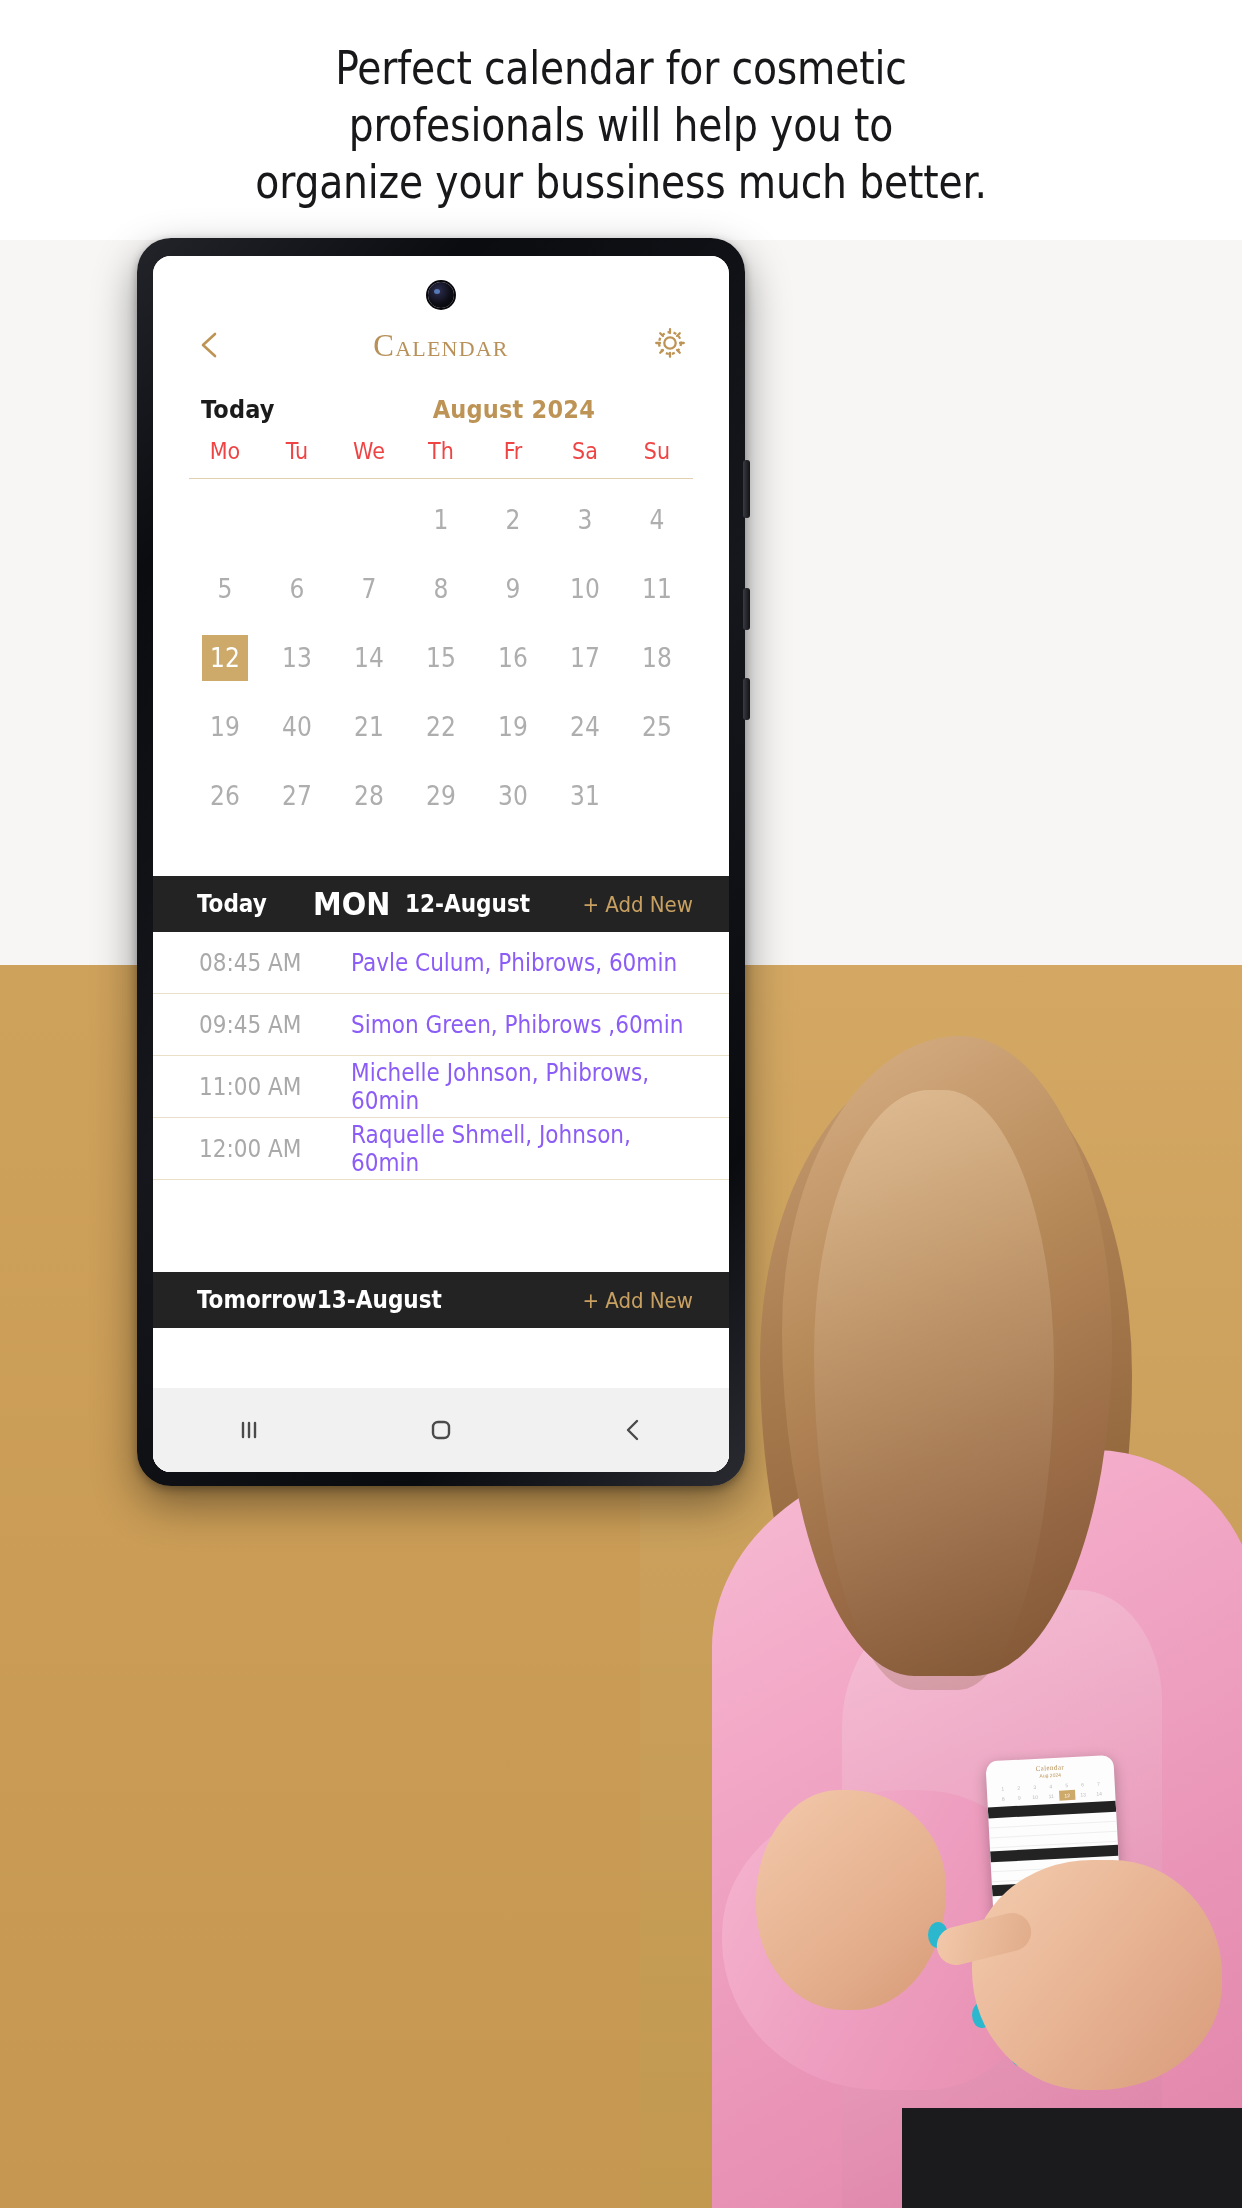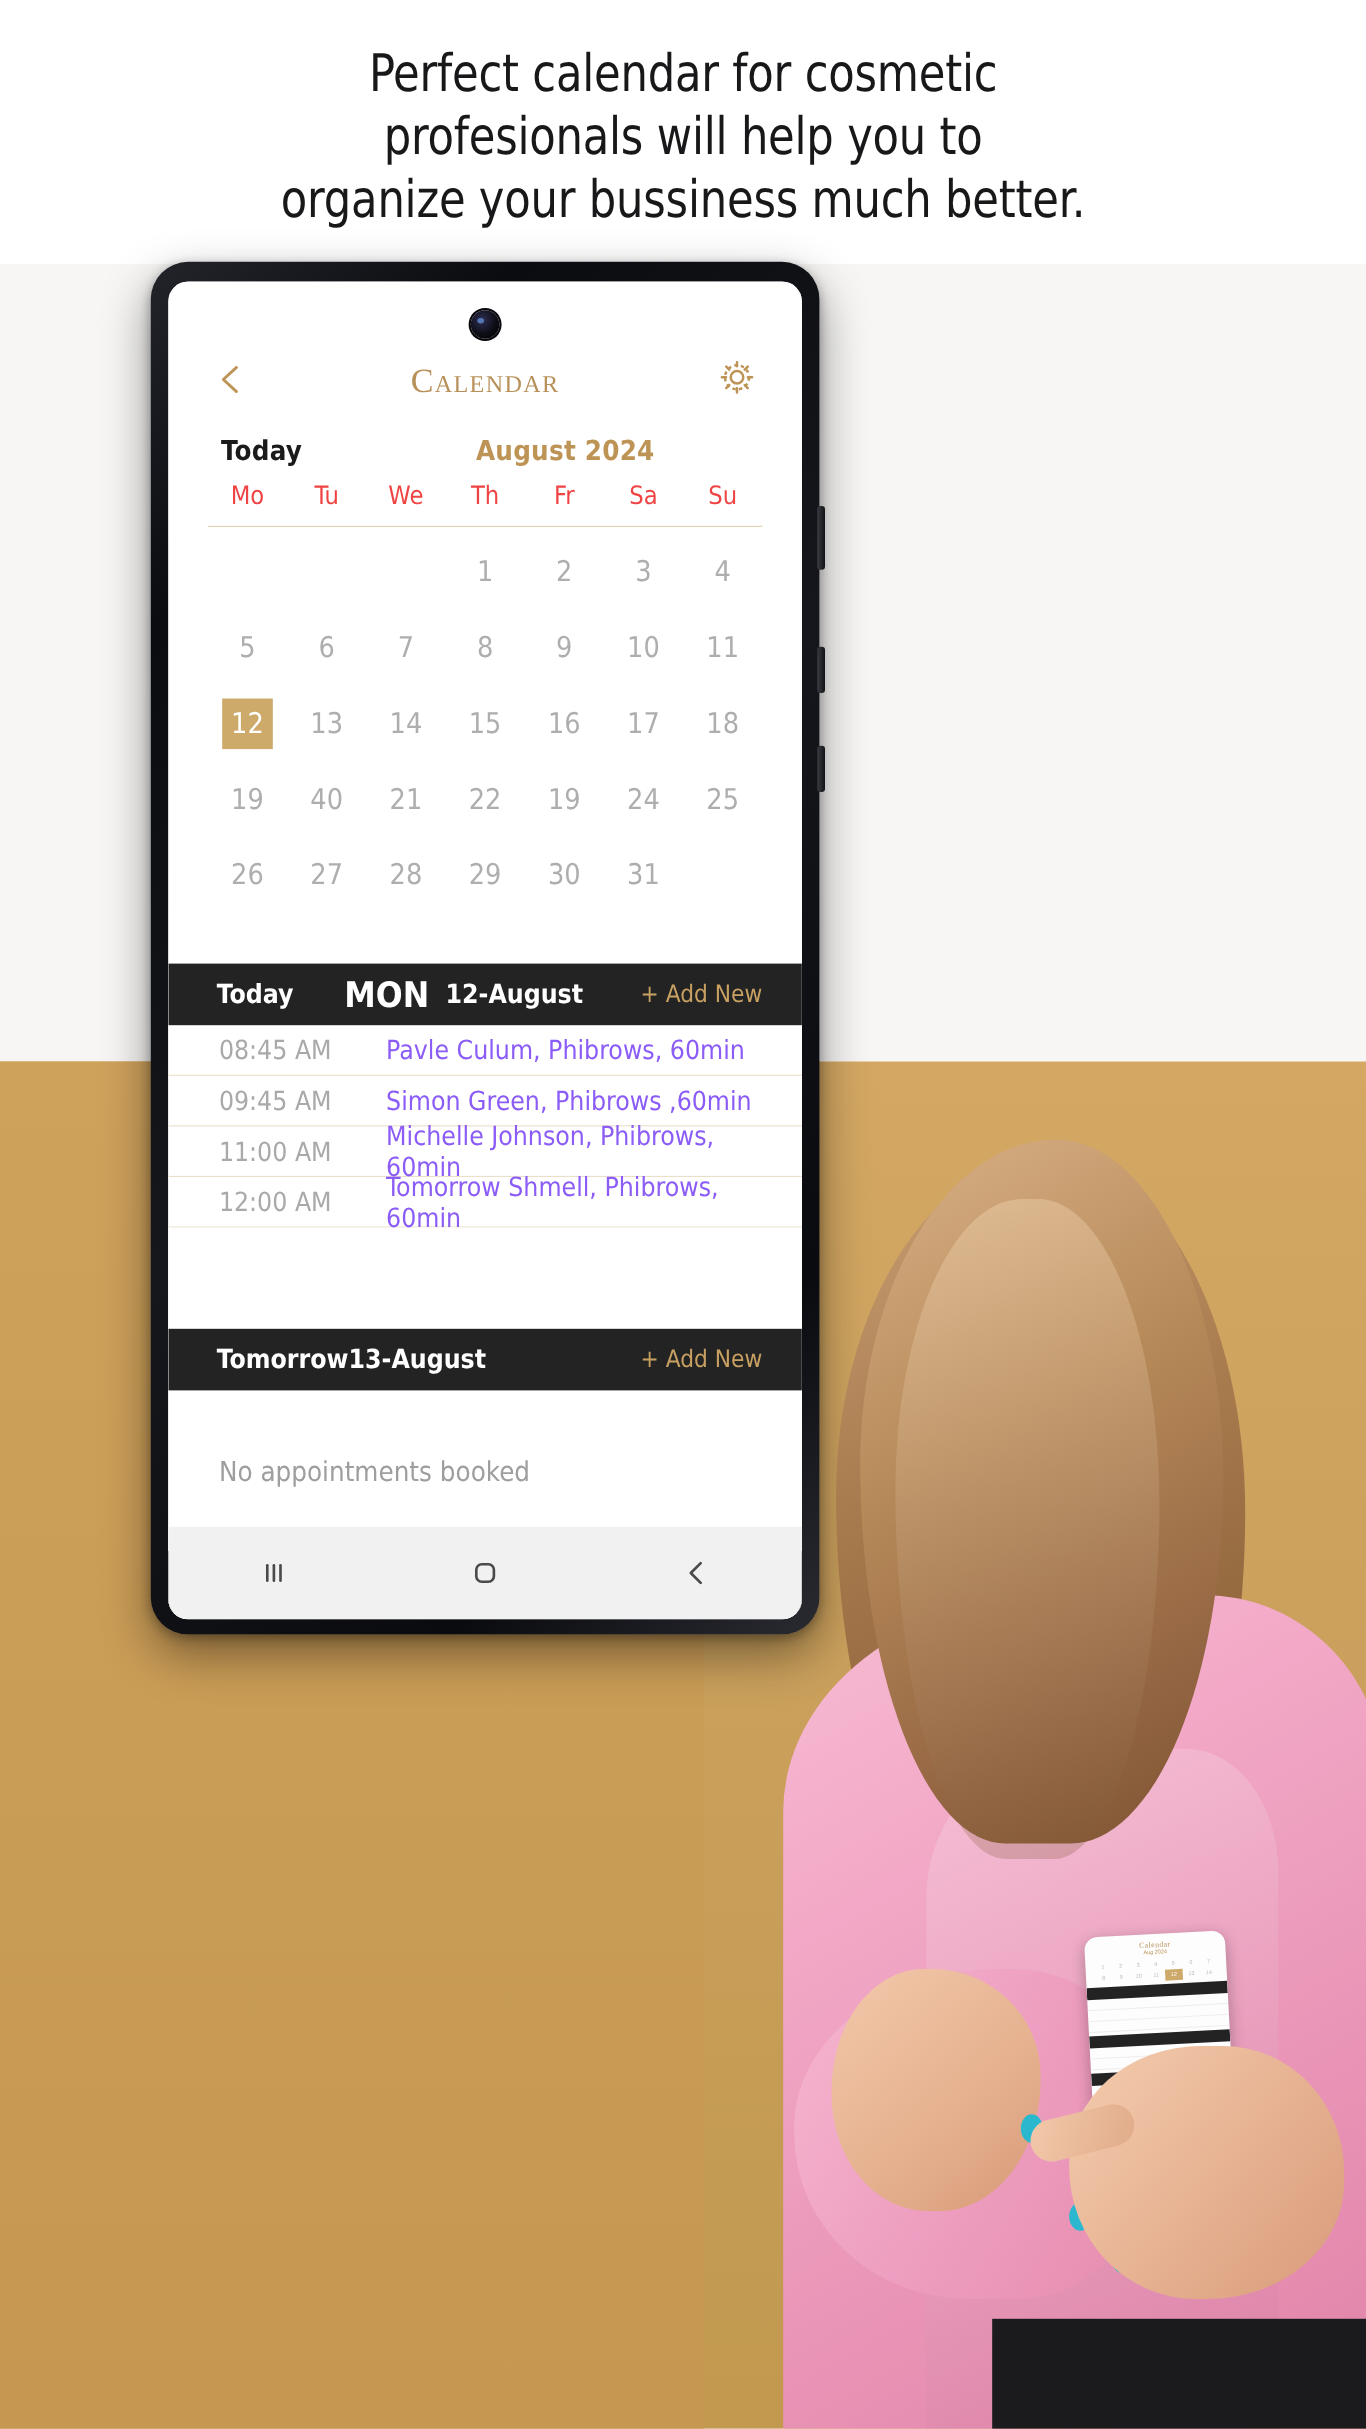"08:45 AM" .appt { height: 46px -> 62px }
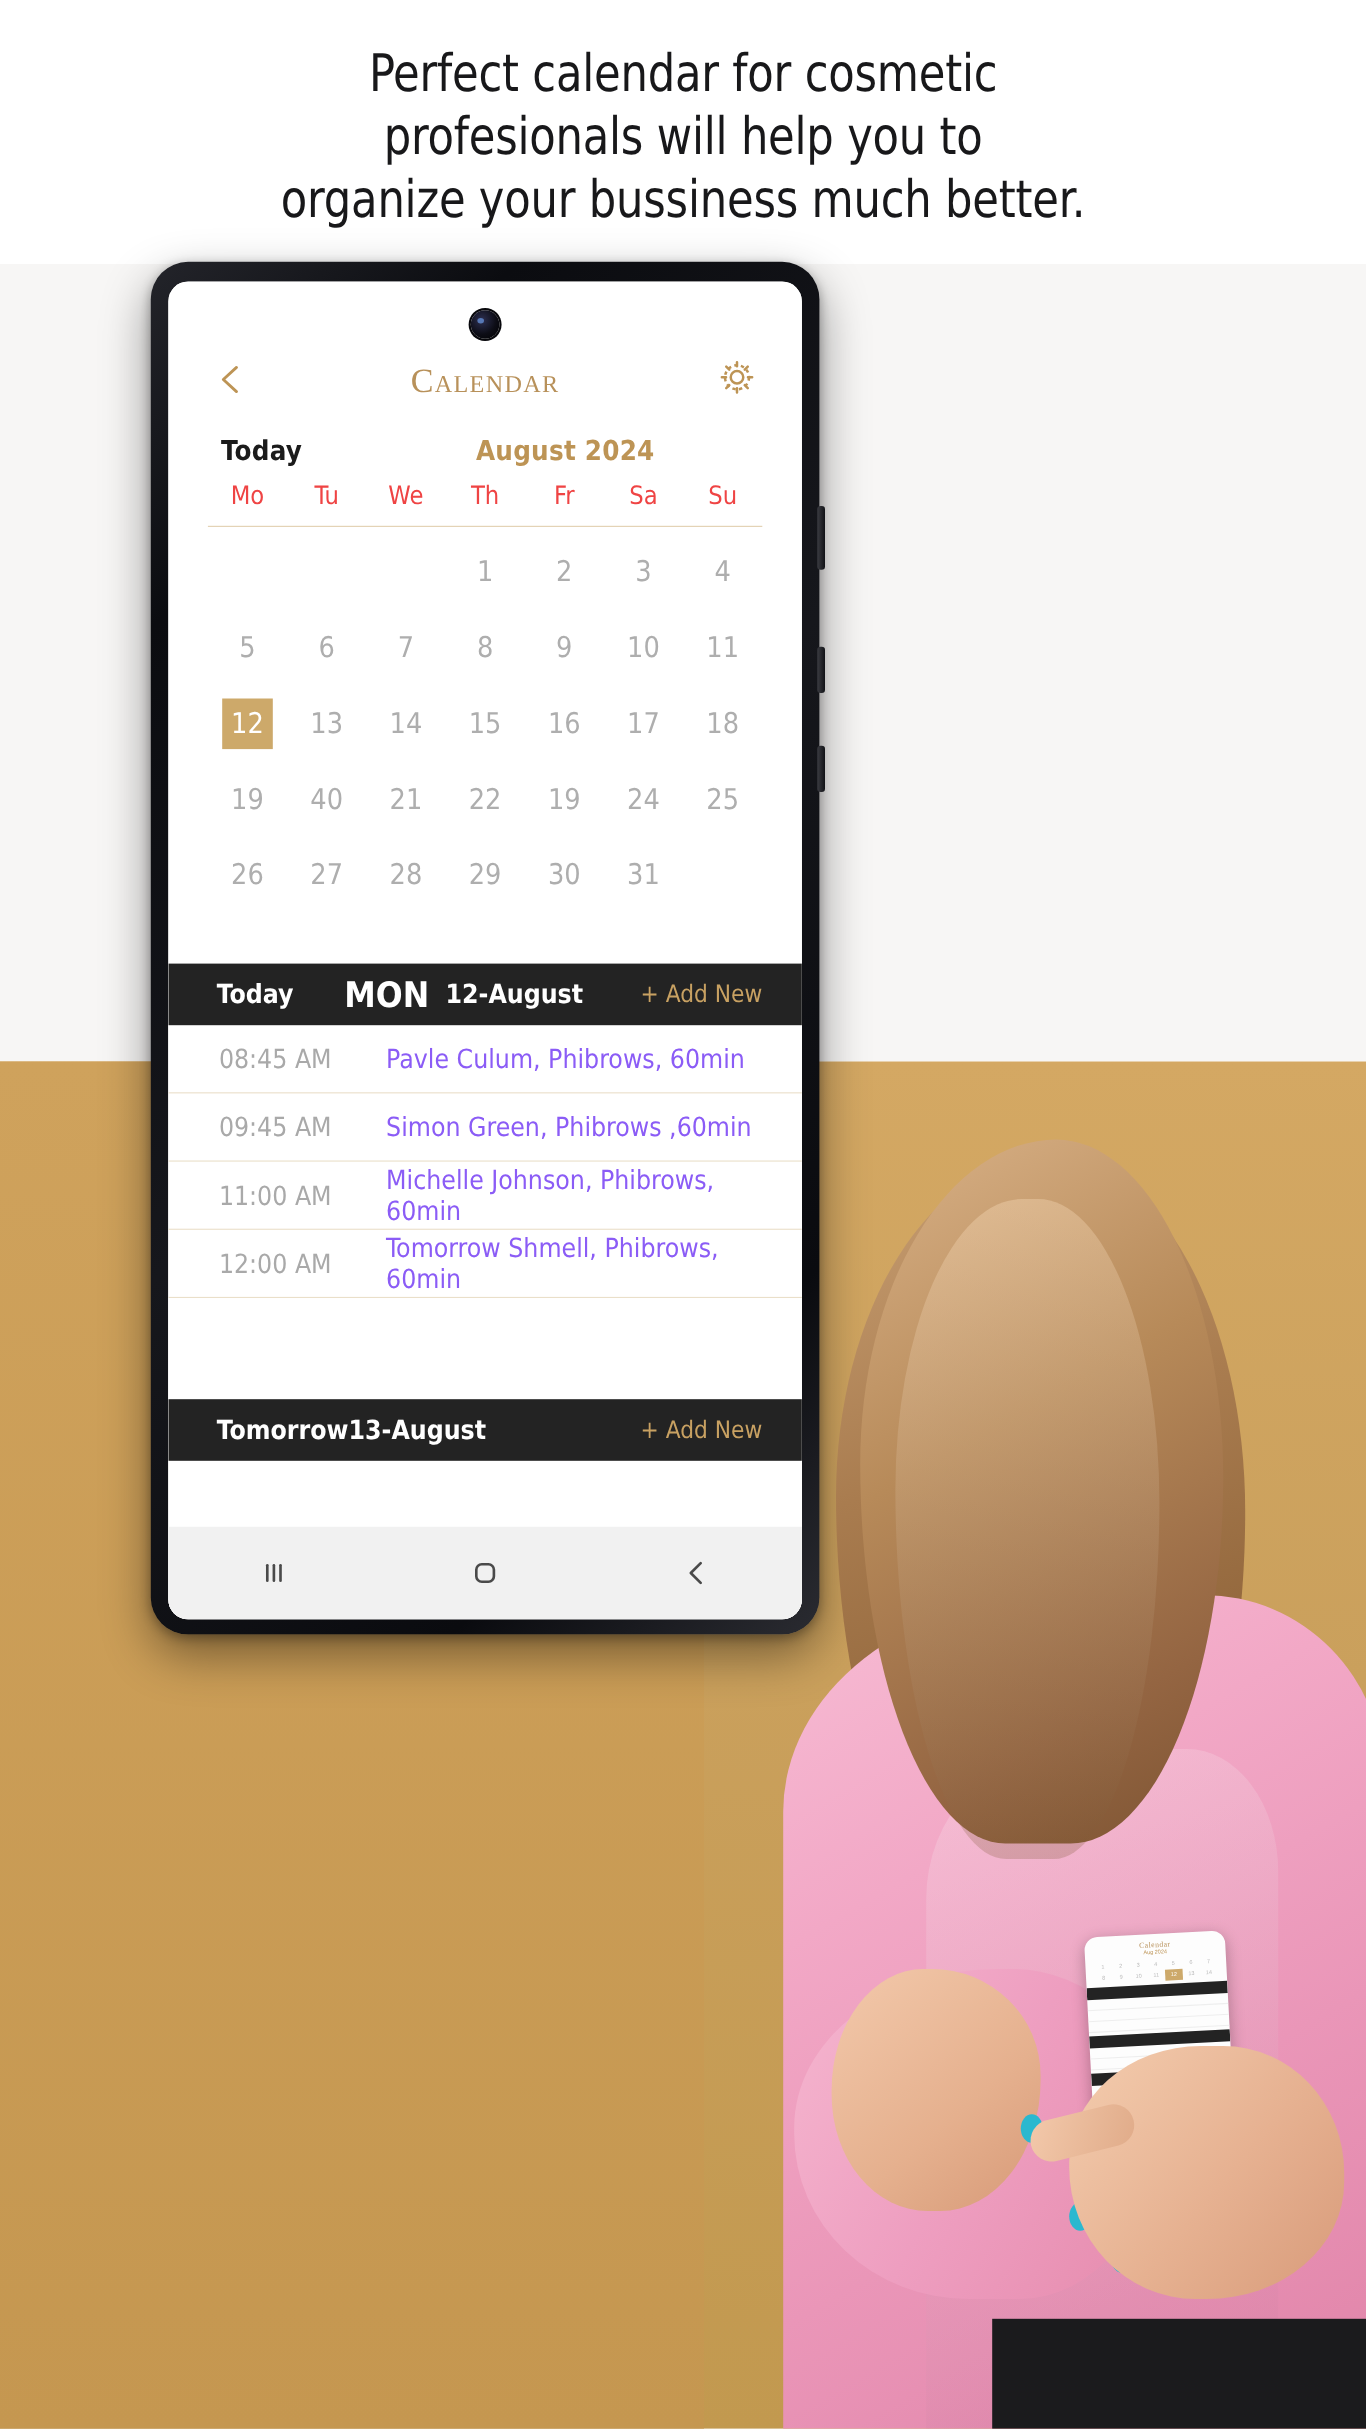"Tomorrow Shmell, Phibrows, 60min" div.d { text: Tomorrow Shmell, Phibrows -> Raquelle Shmell, Johnson }
